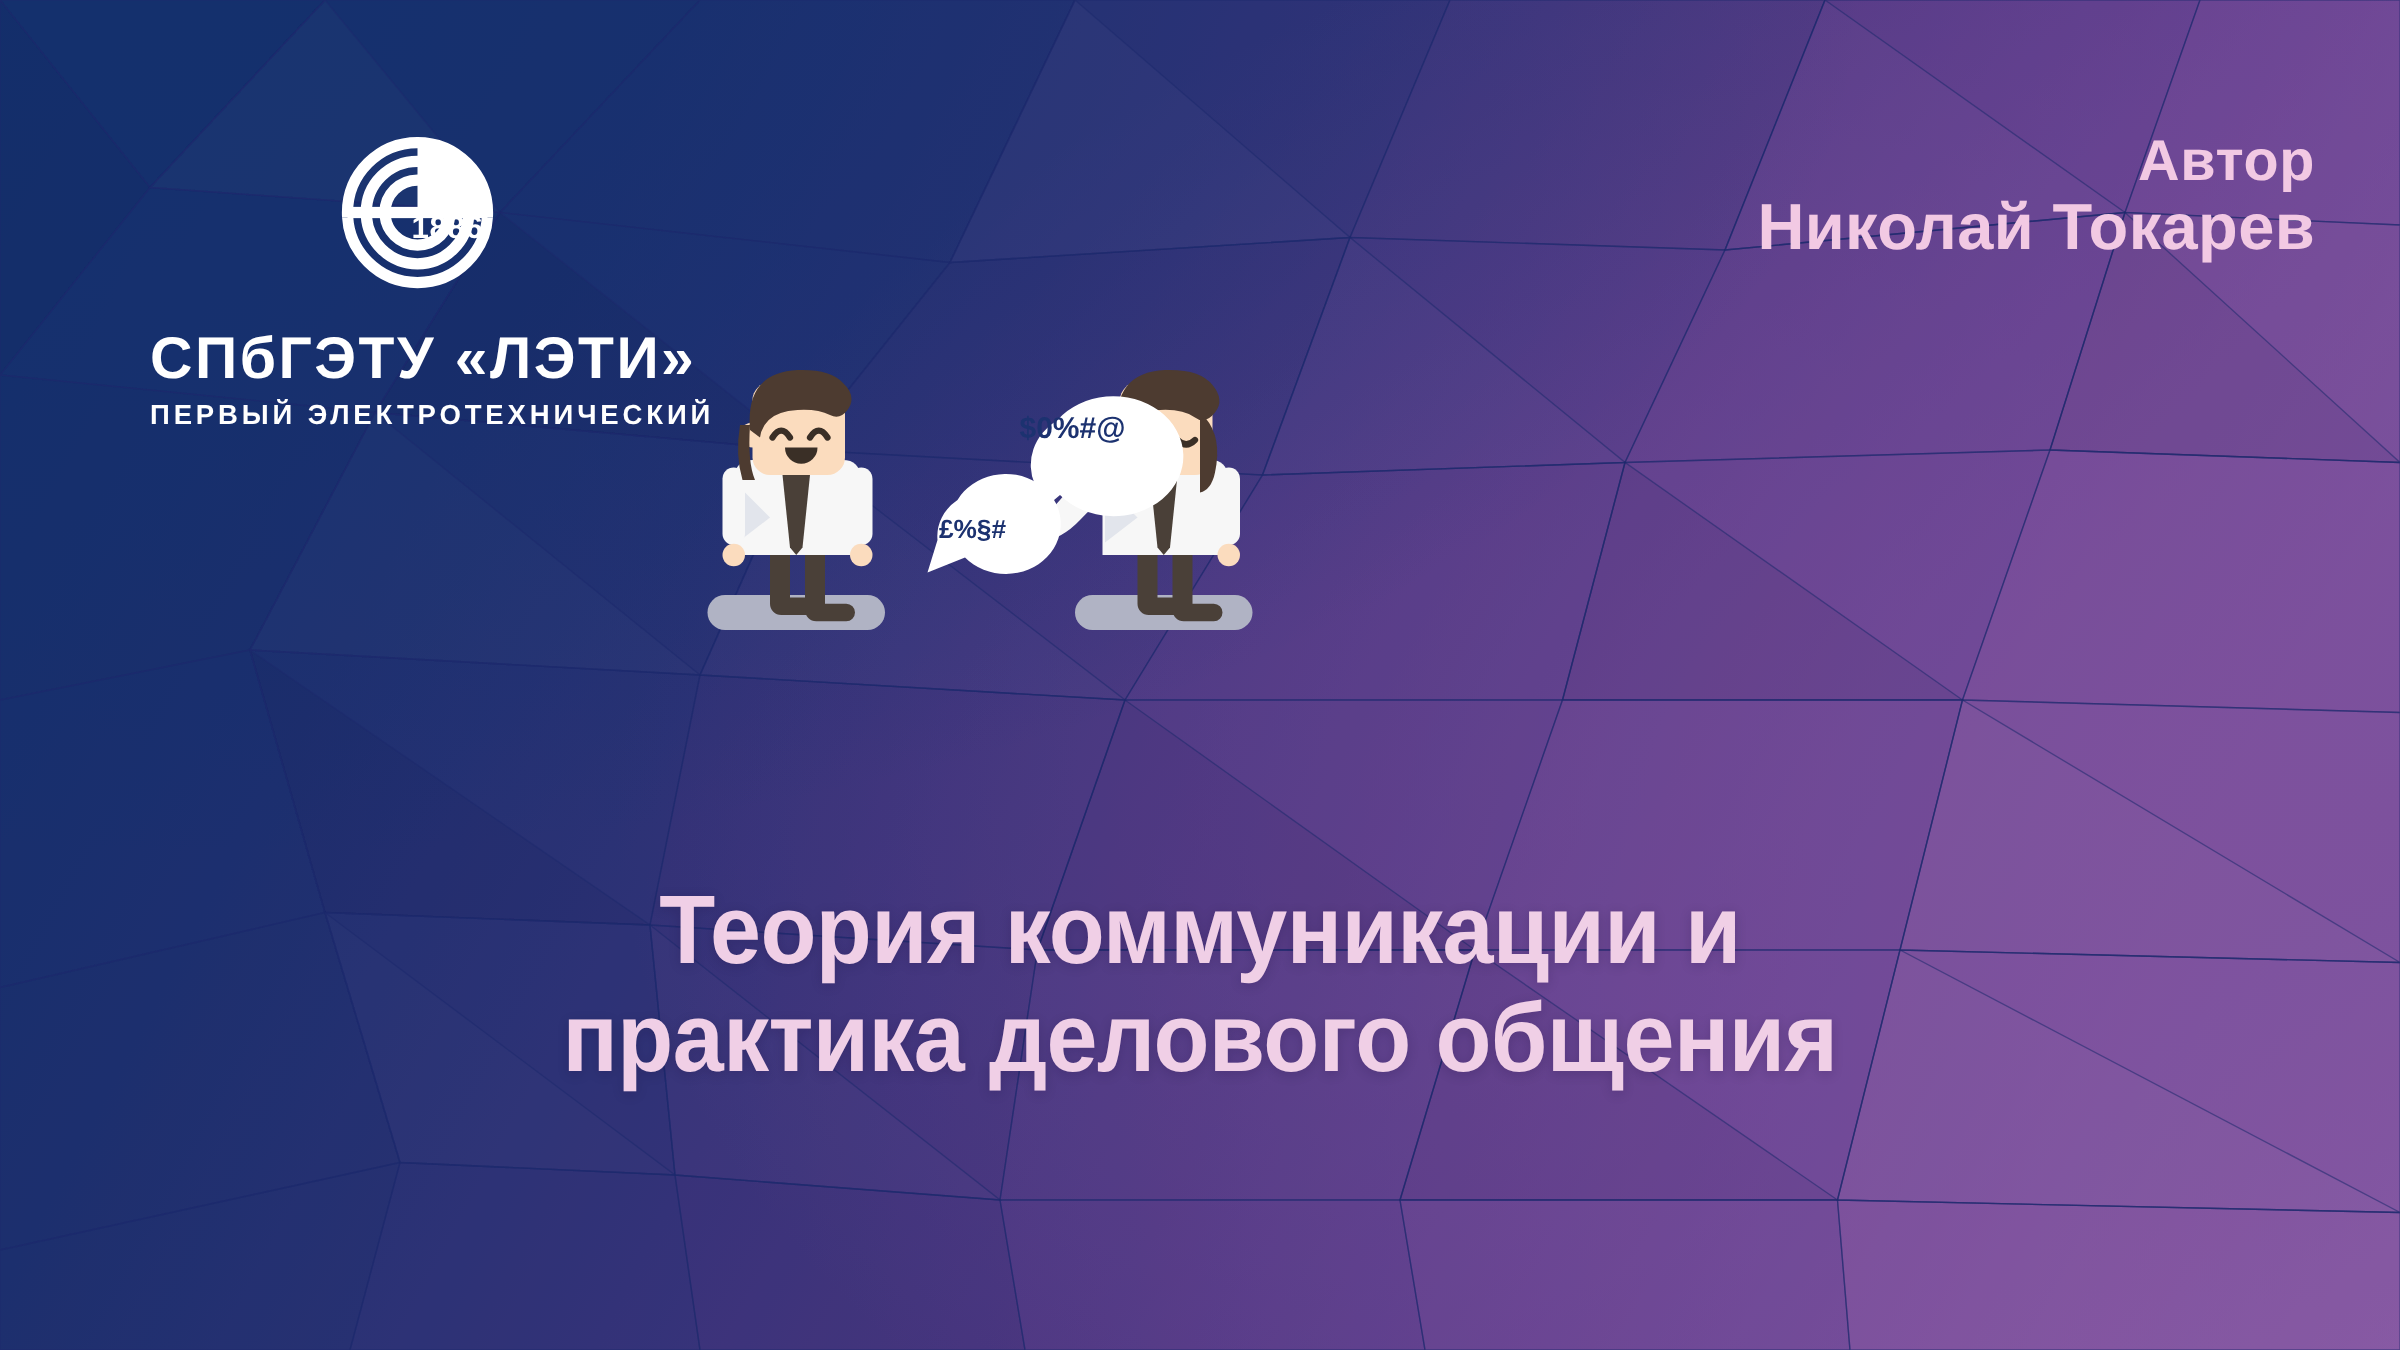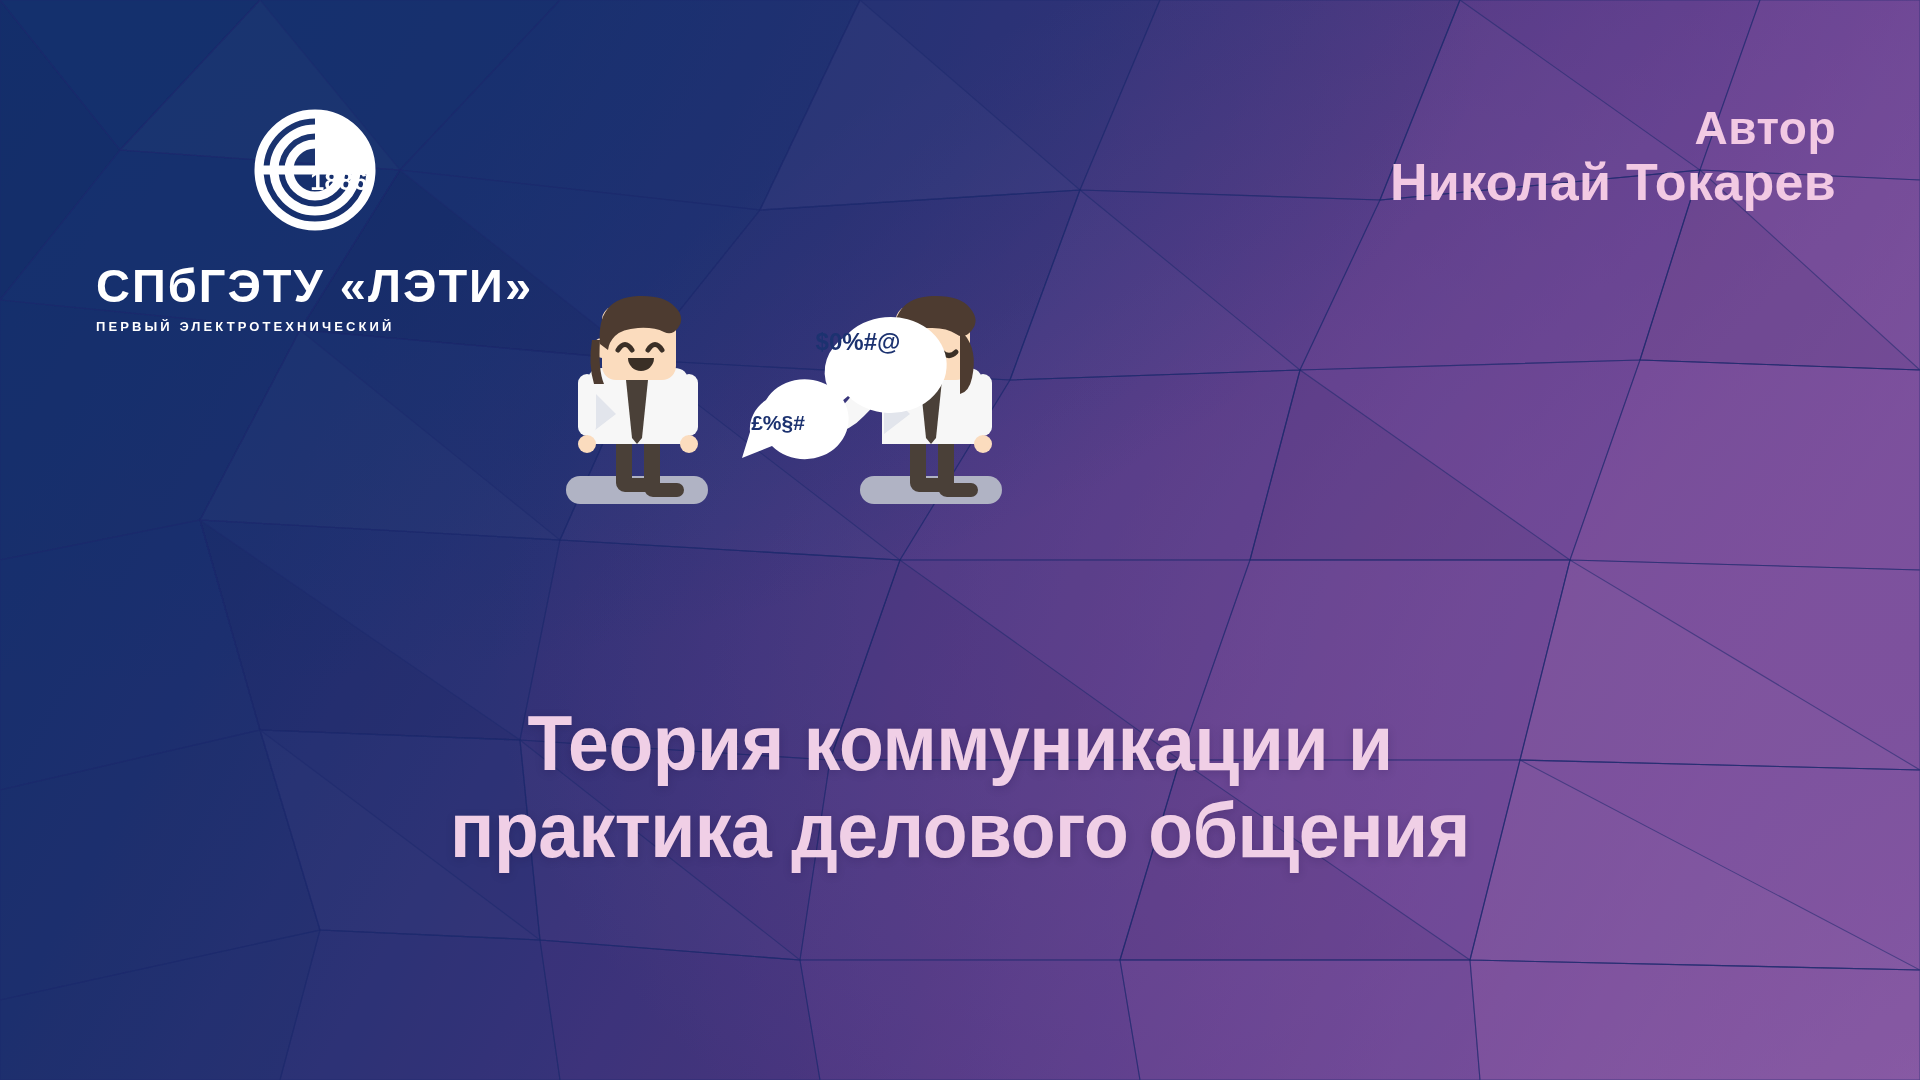"Автор" #author-block { right: 84px -> 68px }
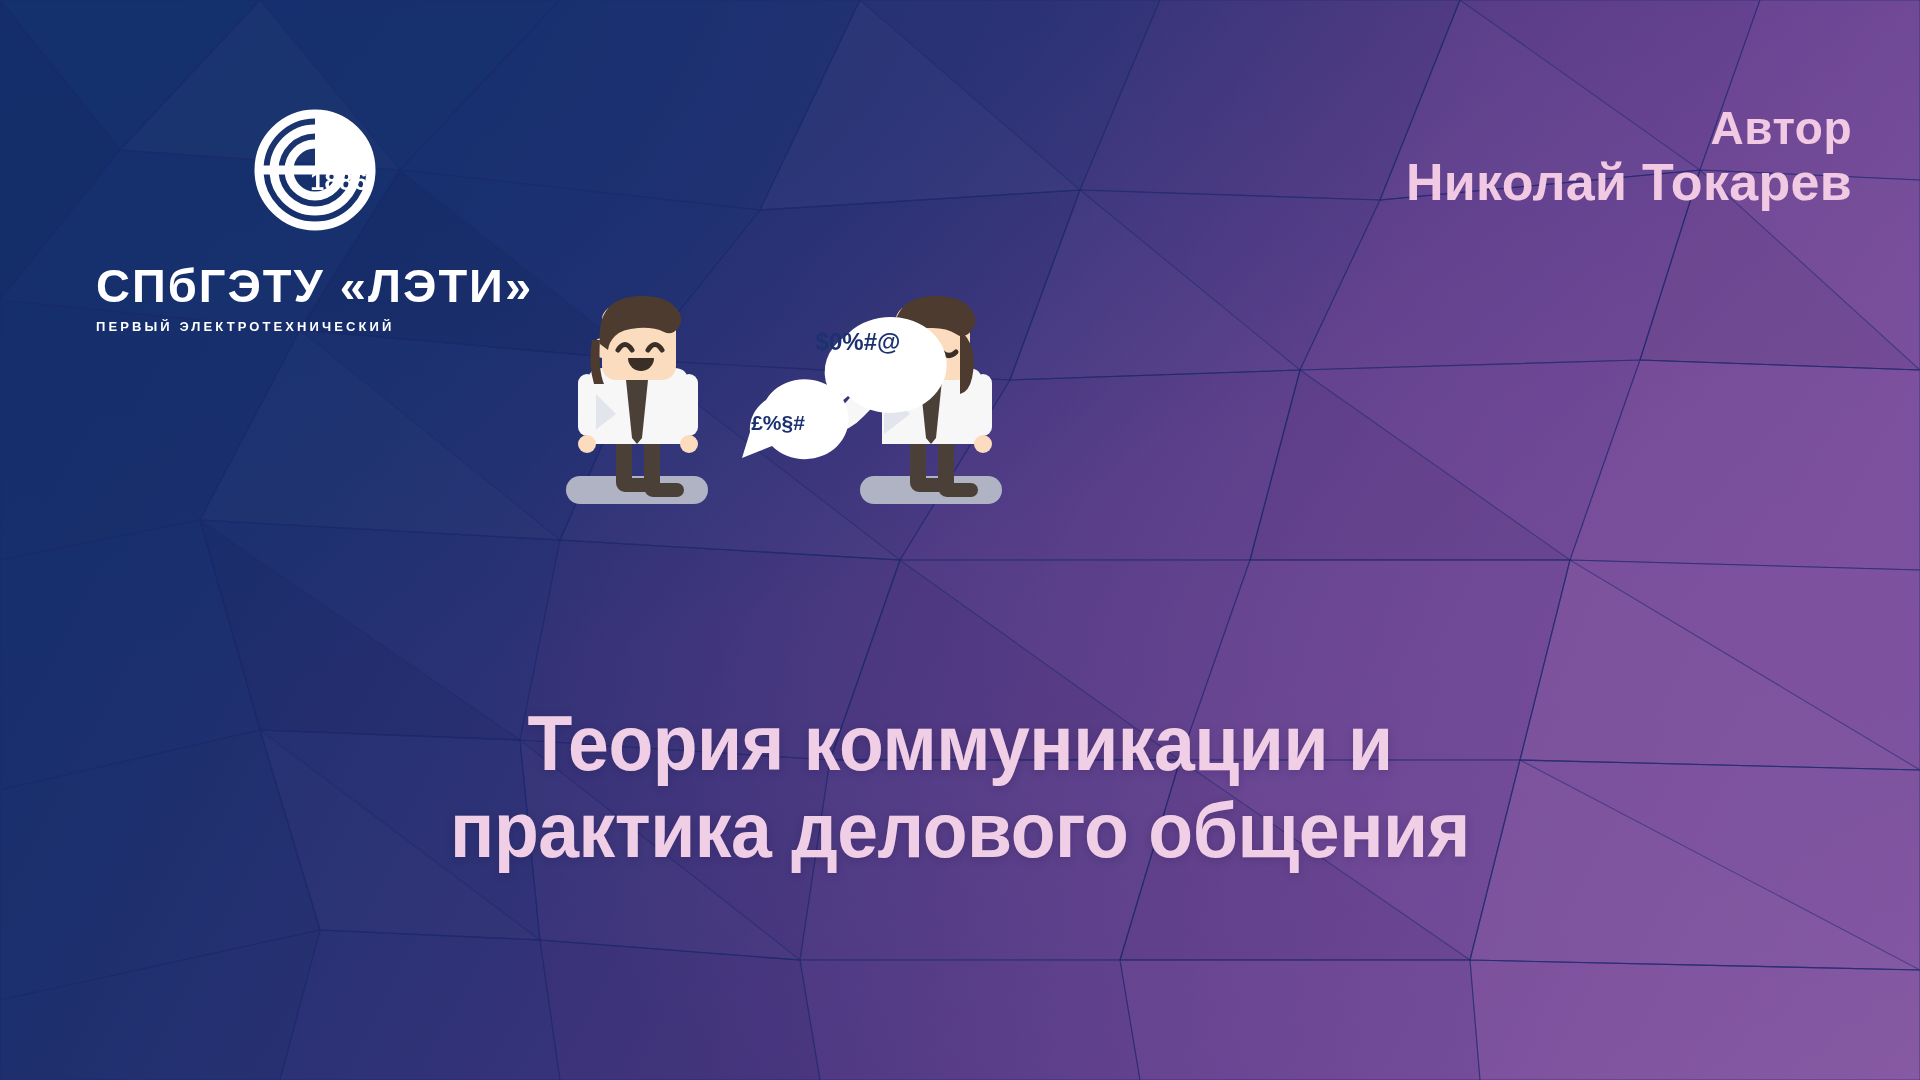"СПбГЭТУ «ЛЭТИ»" #logo-text { margin-left: none -> 24px }
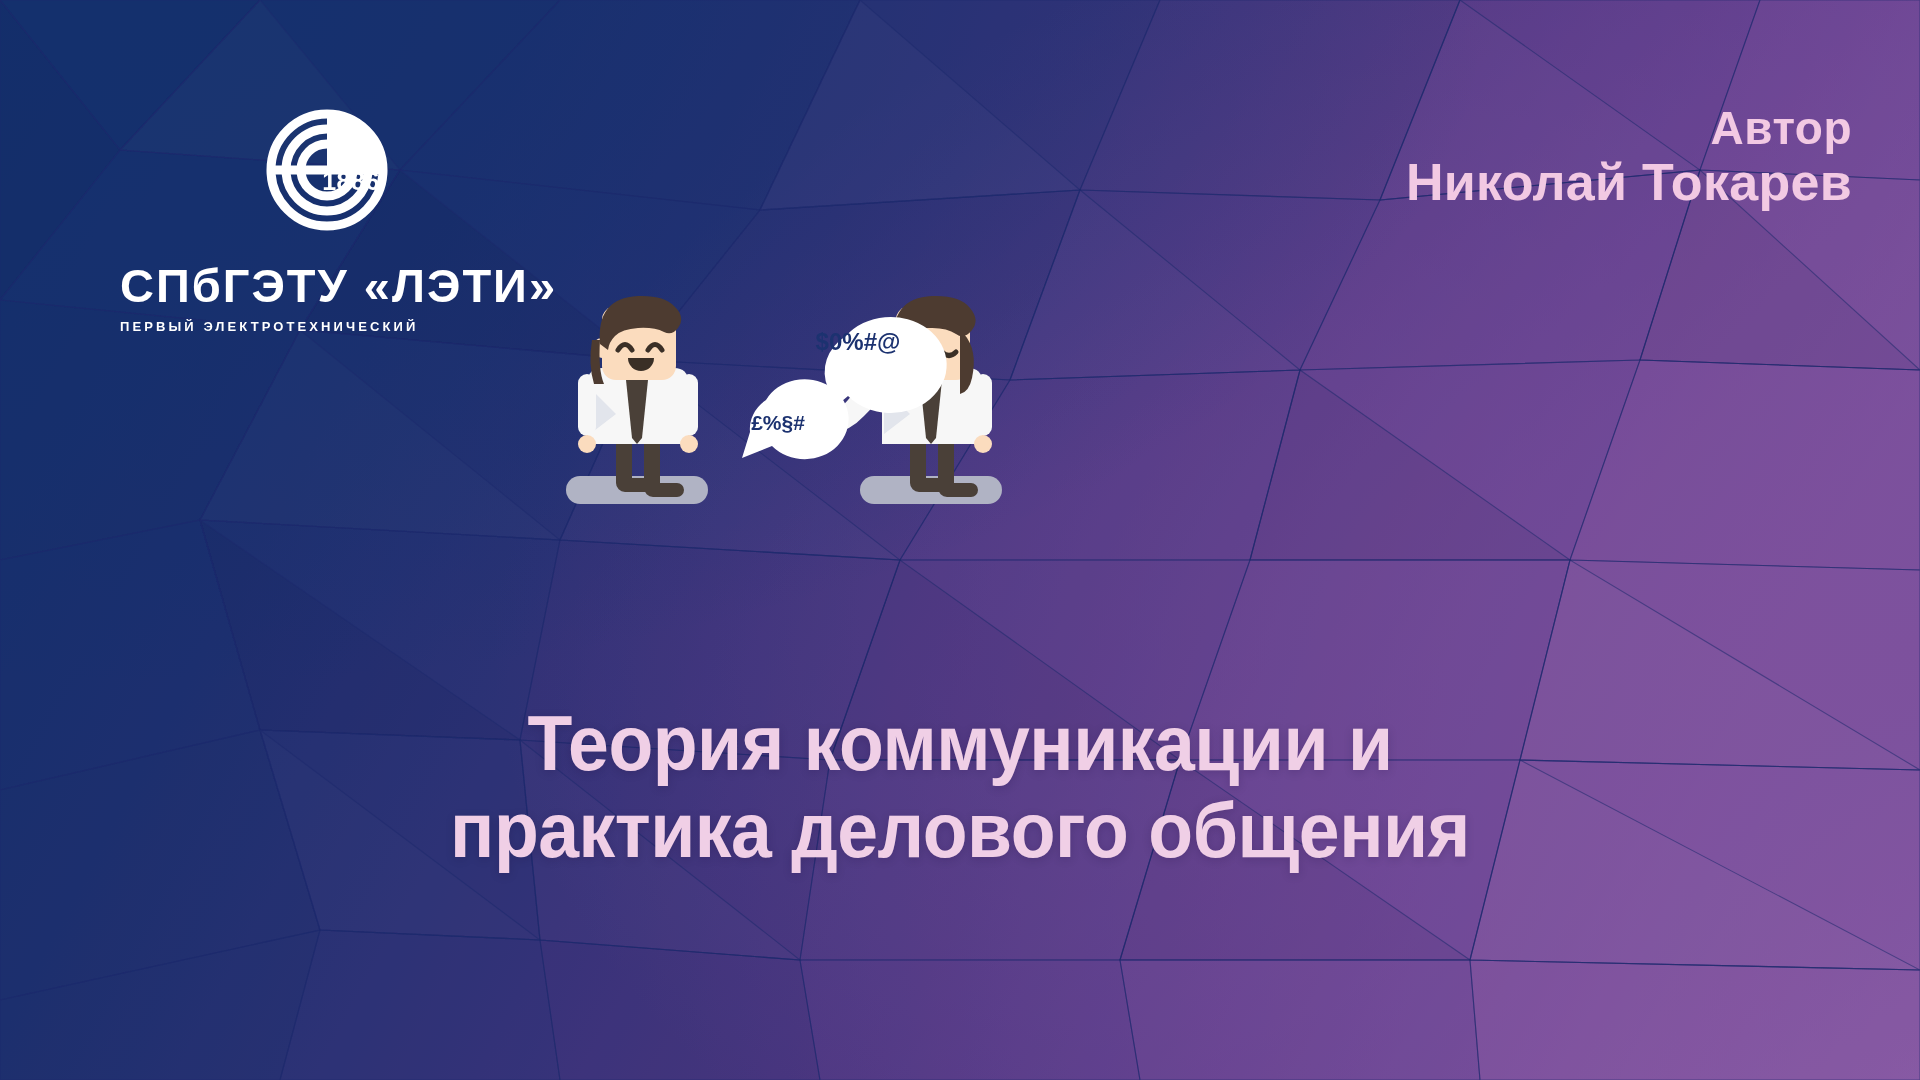"ПЕРВЫЙ ЭЛЕКТРОТЕХНИЧЕСКИЙ" #uni-sub { font-size: 13px -> 22px }
